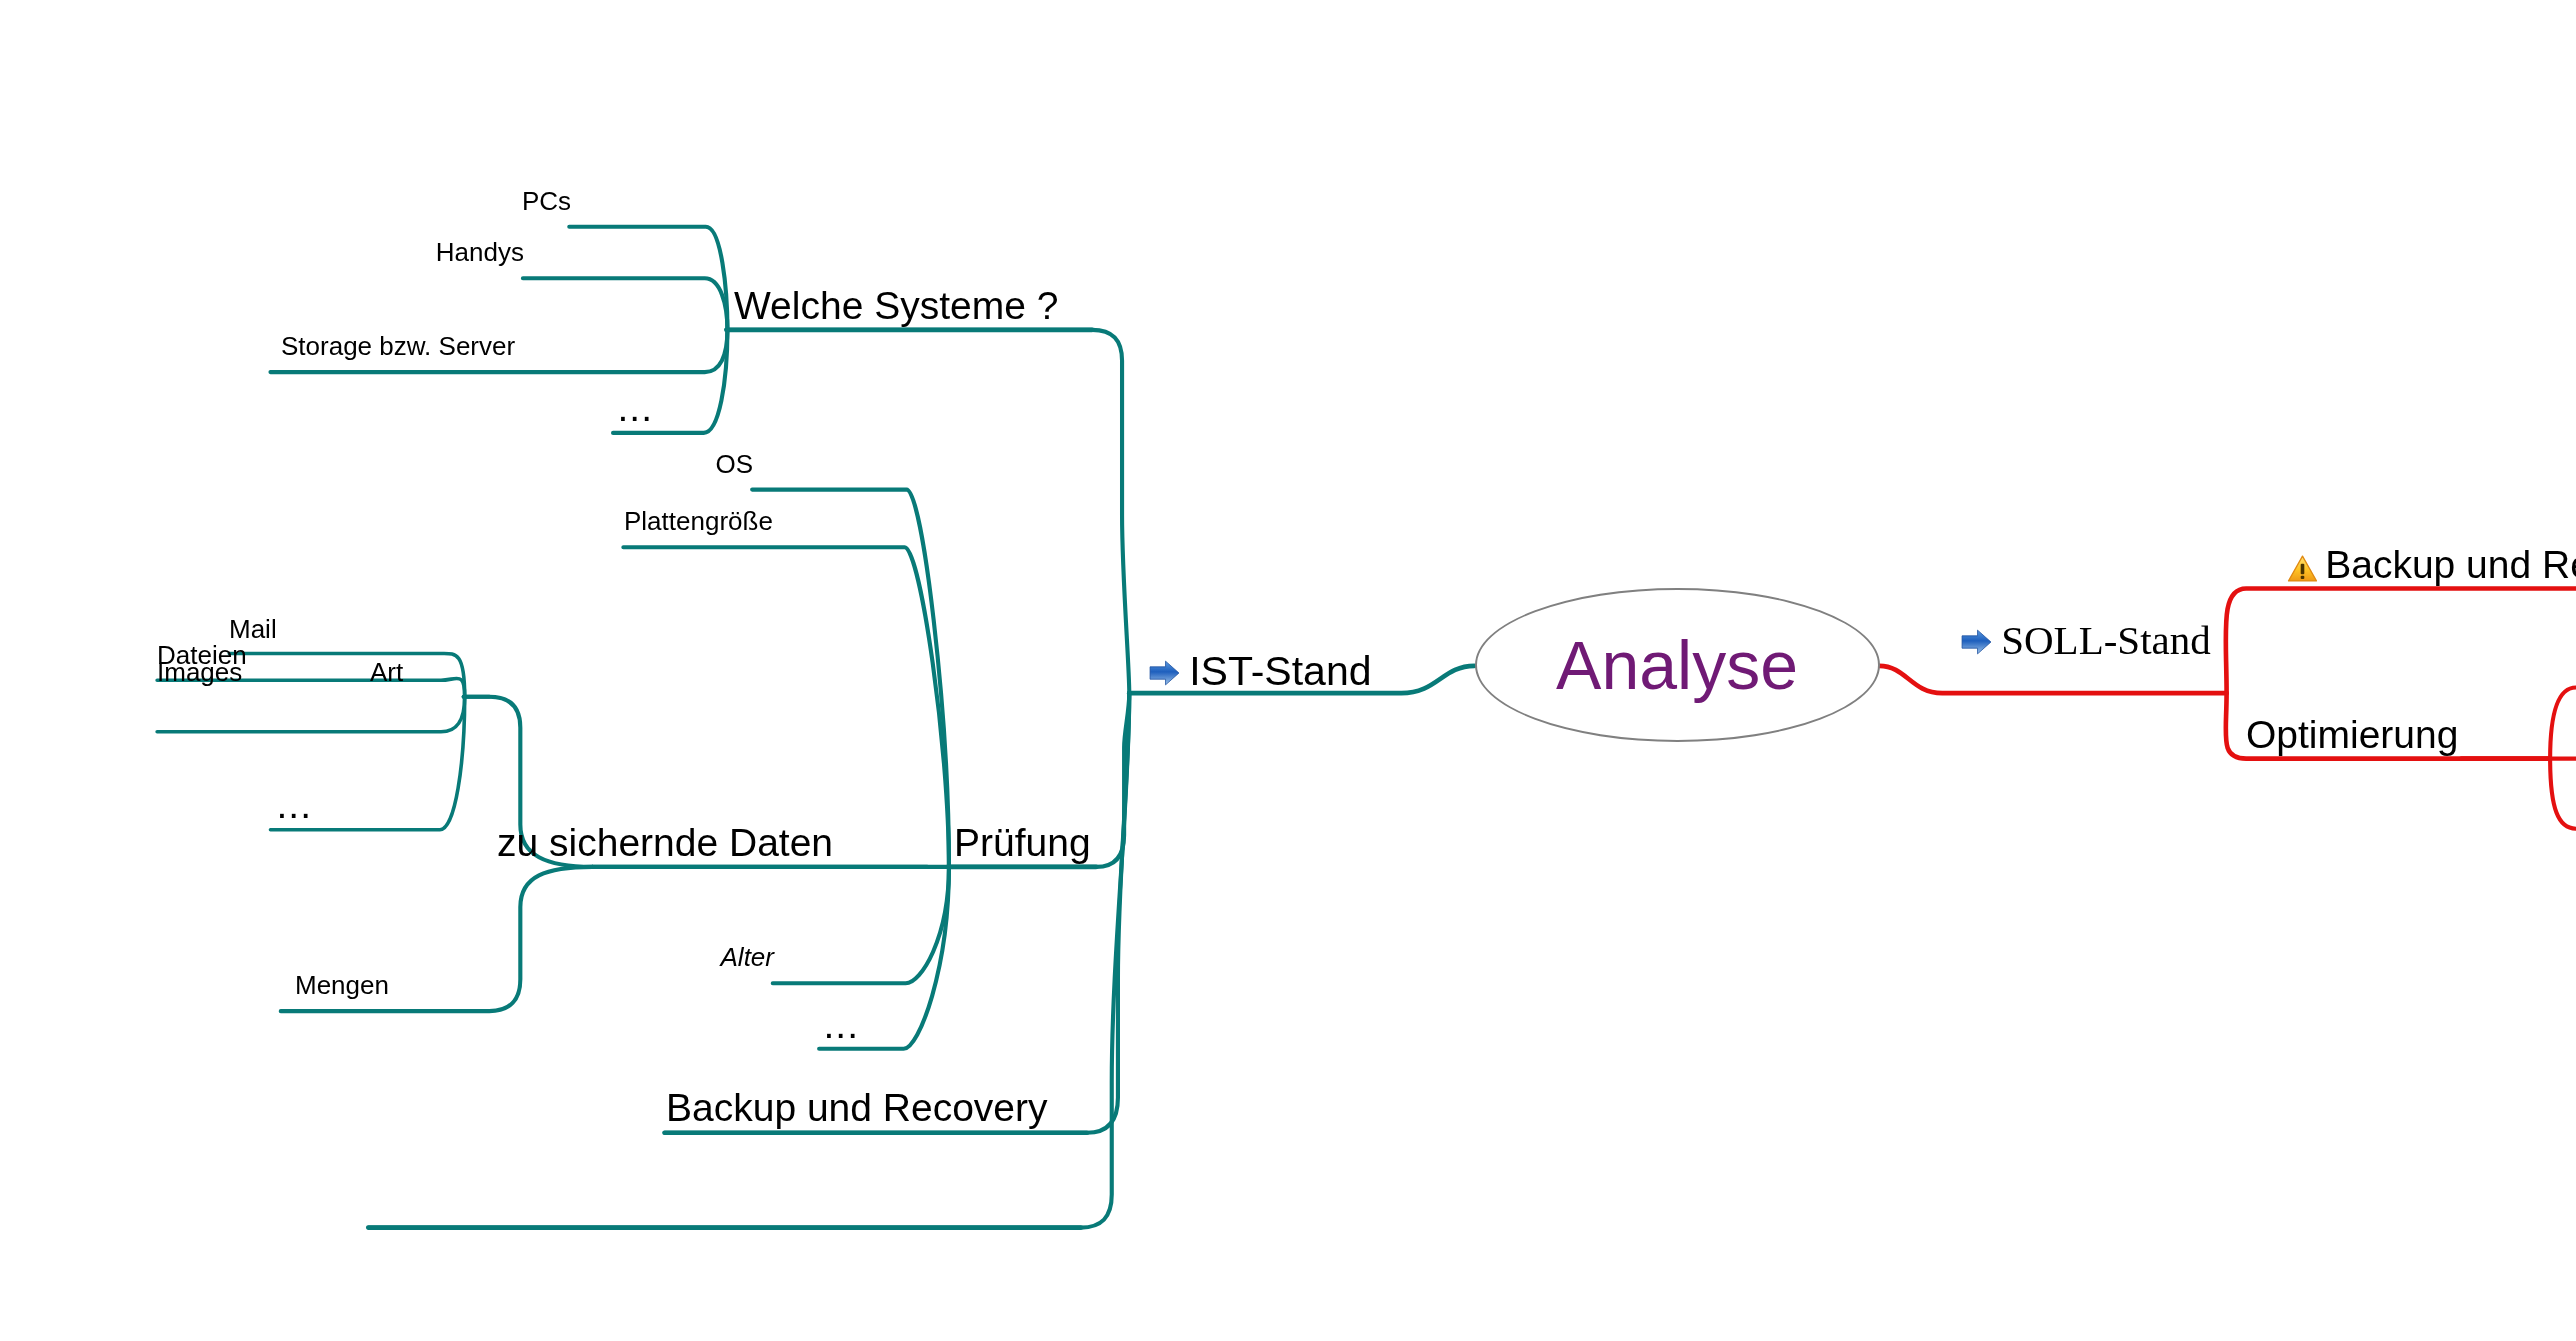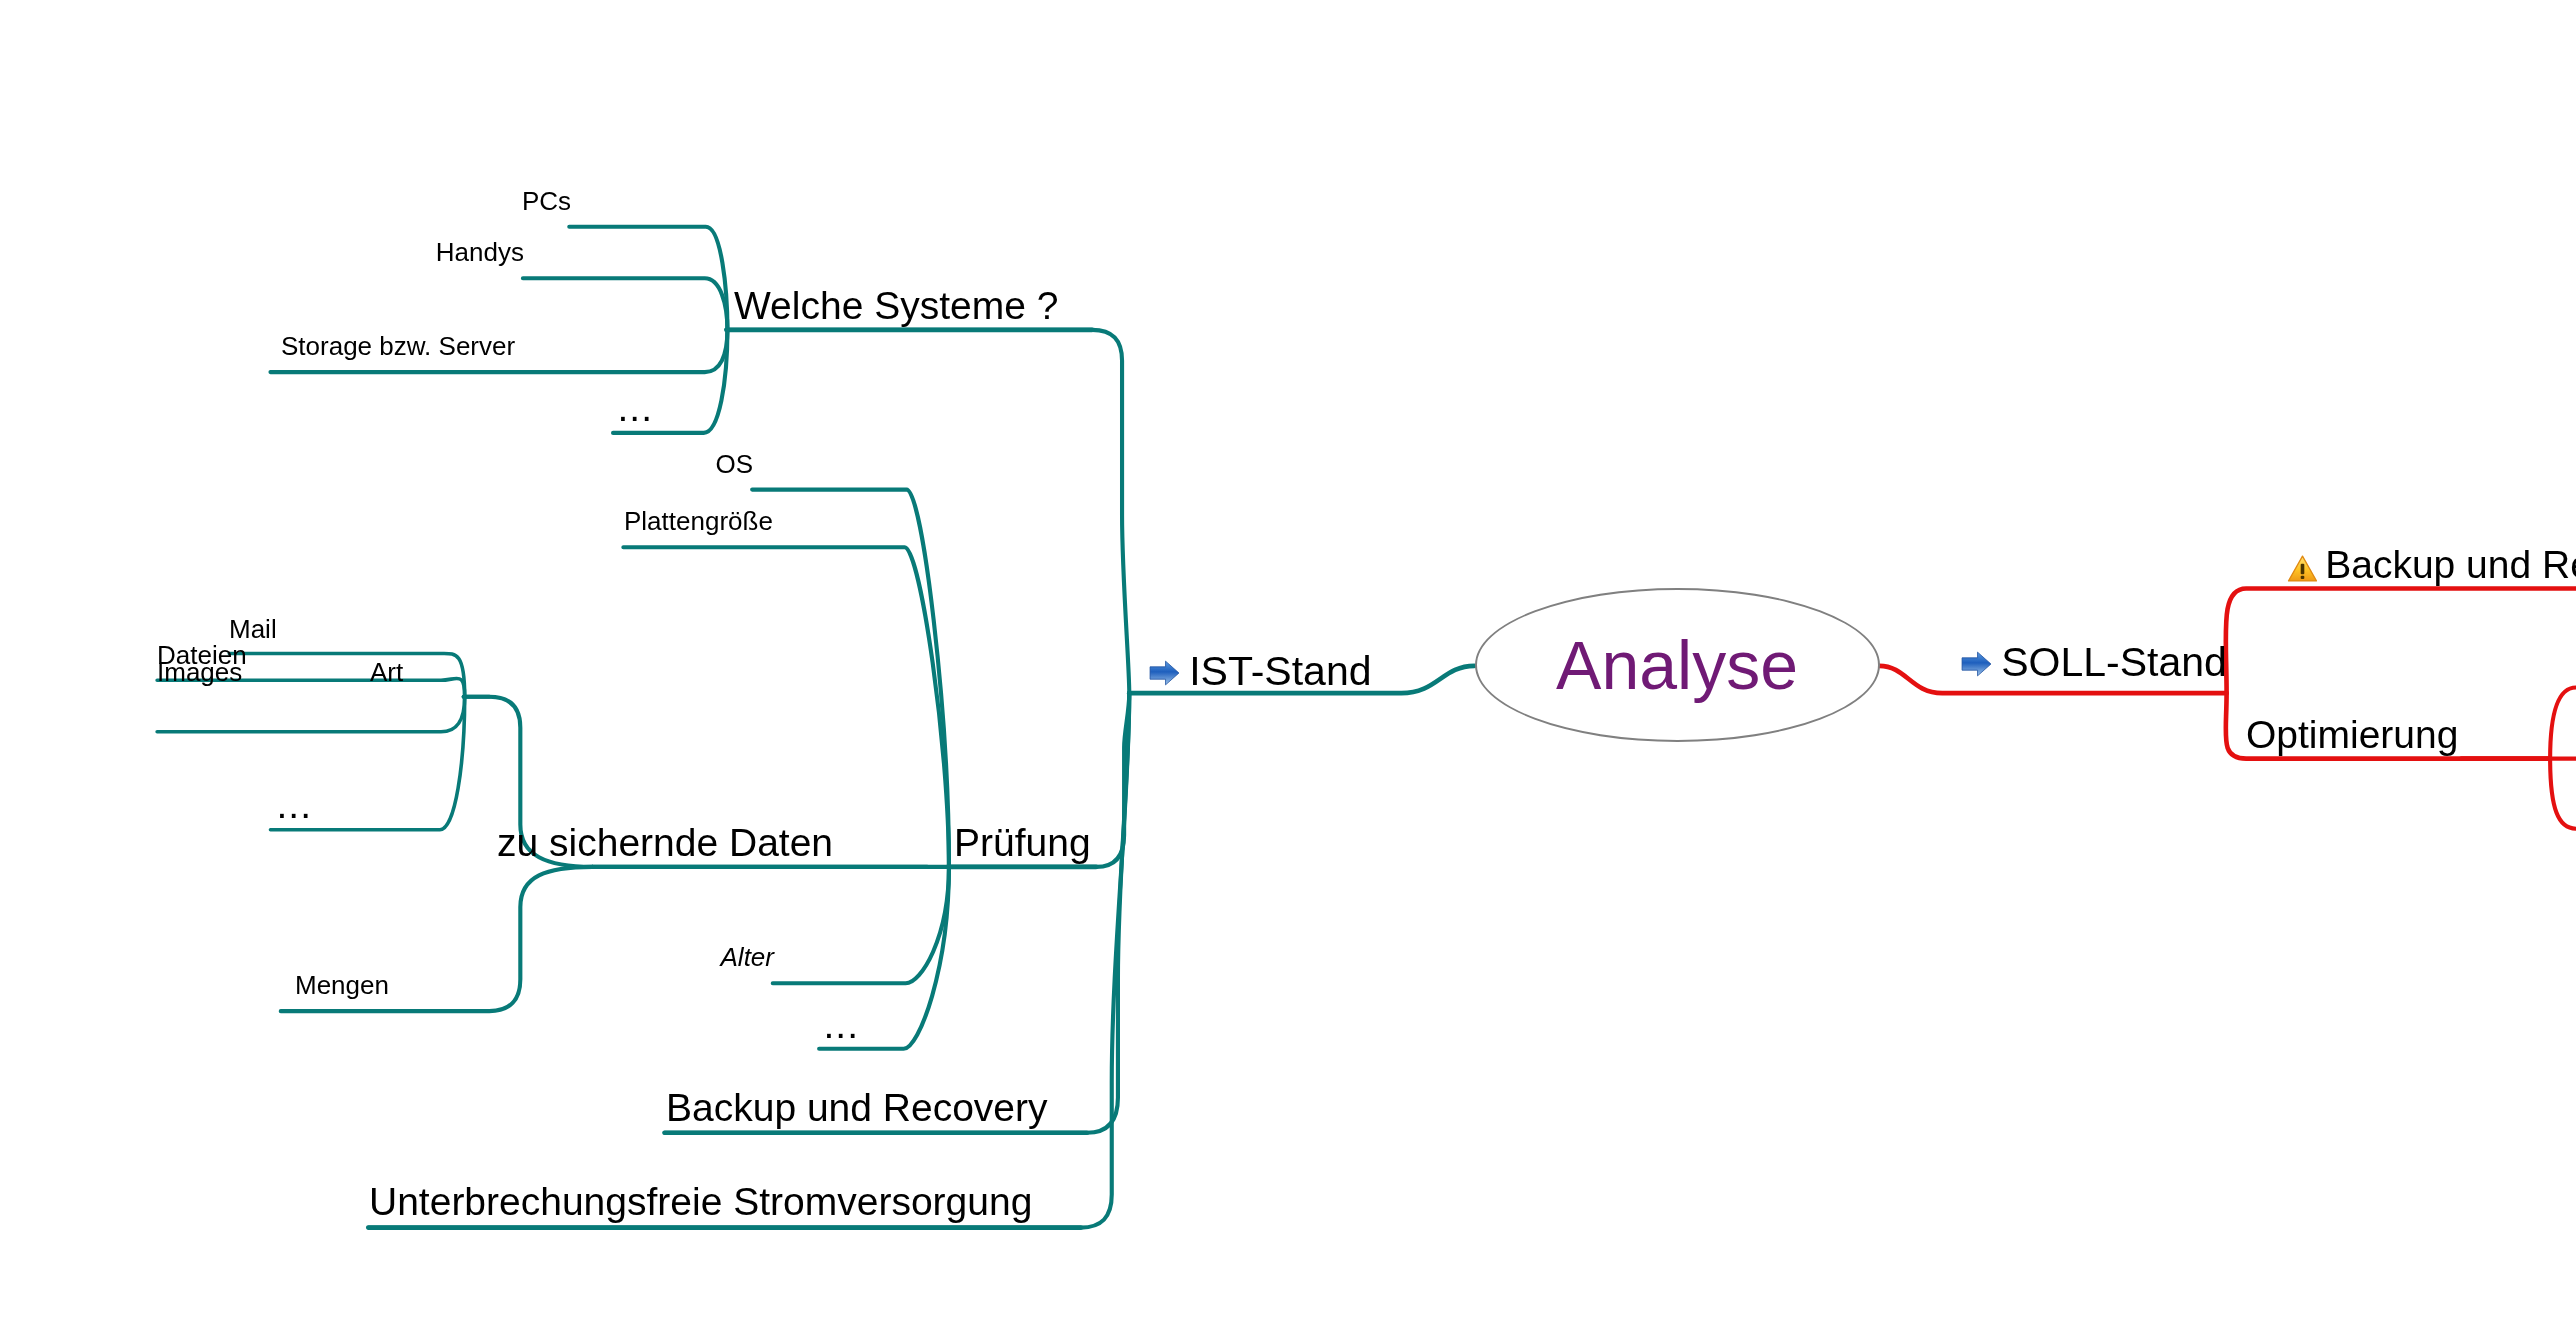"SOLL-Stand" div.node { font-family: none -> Liberation Serif, serif; top: 662px -> 640px }
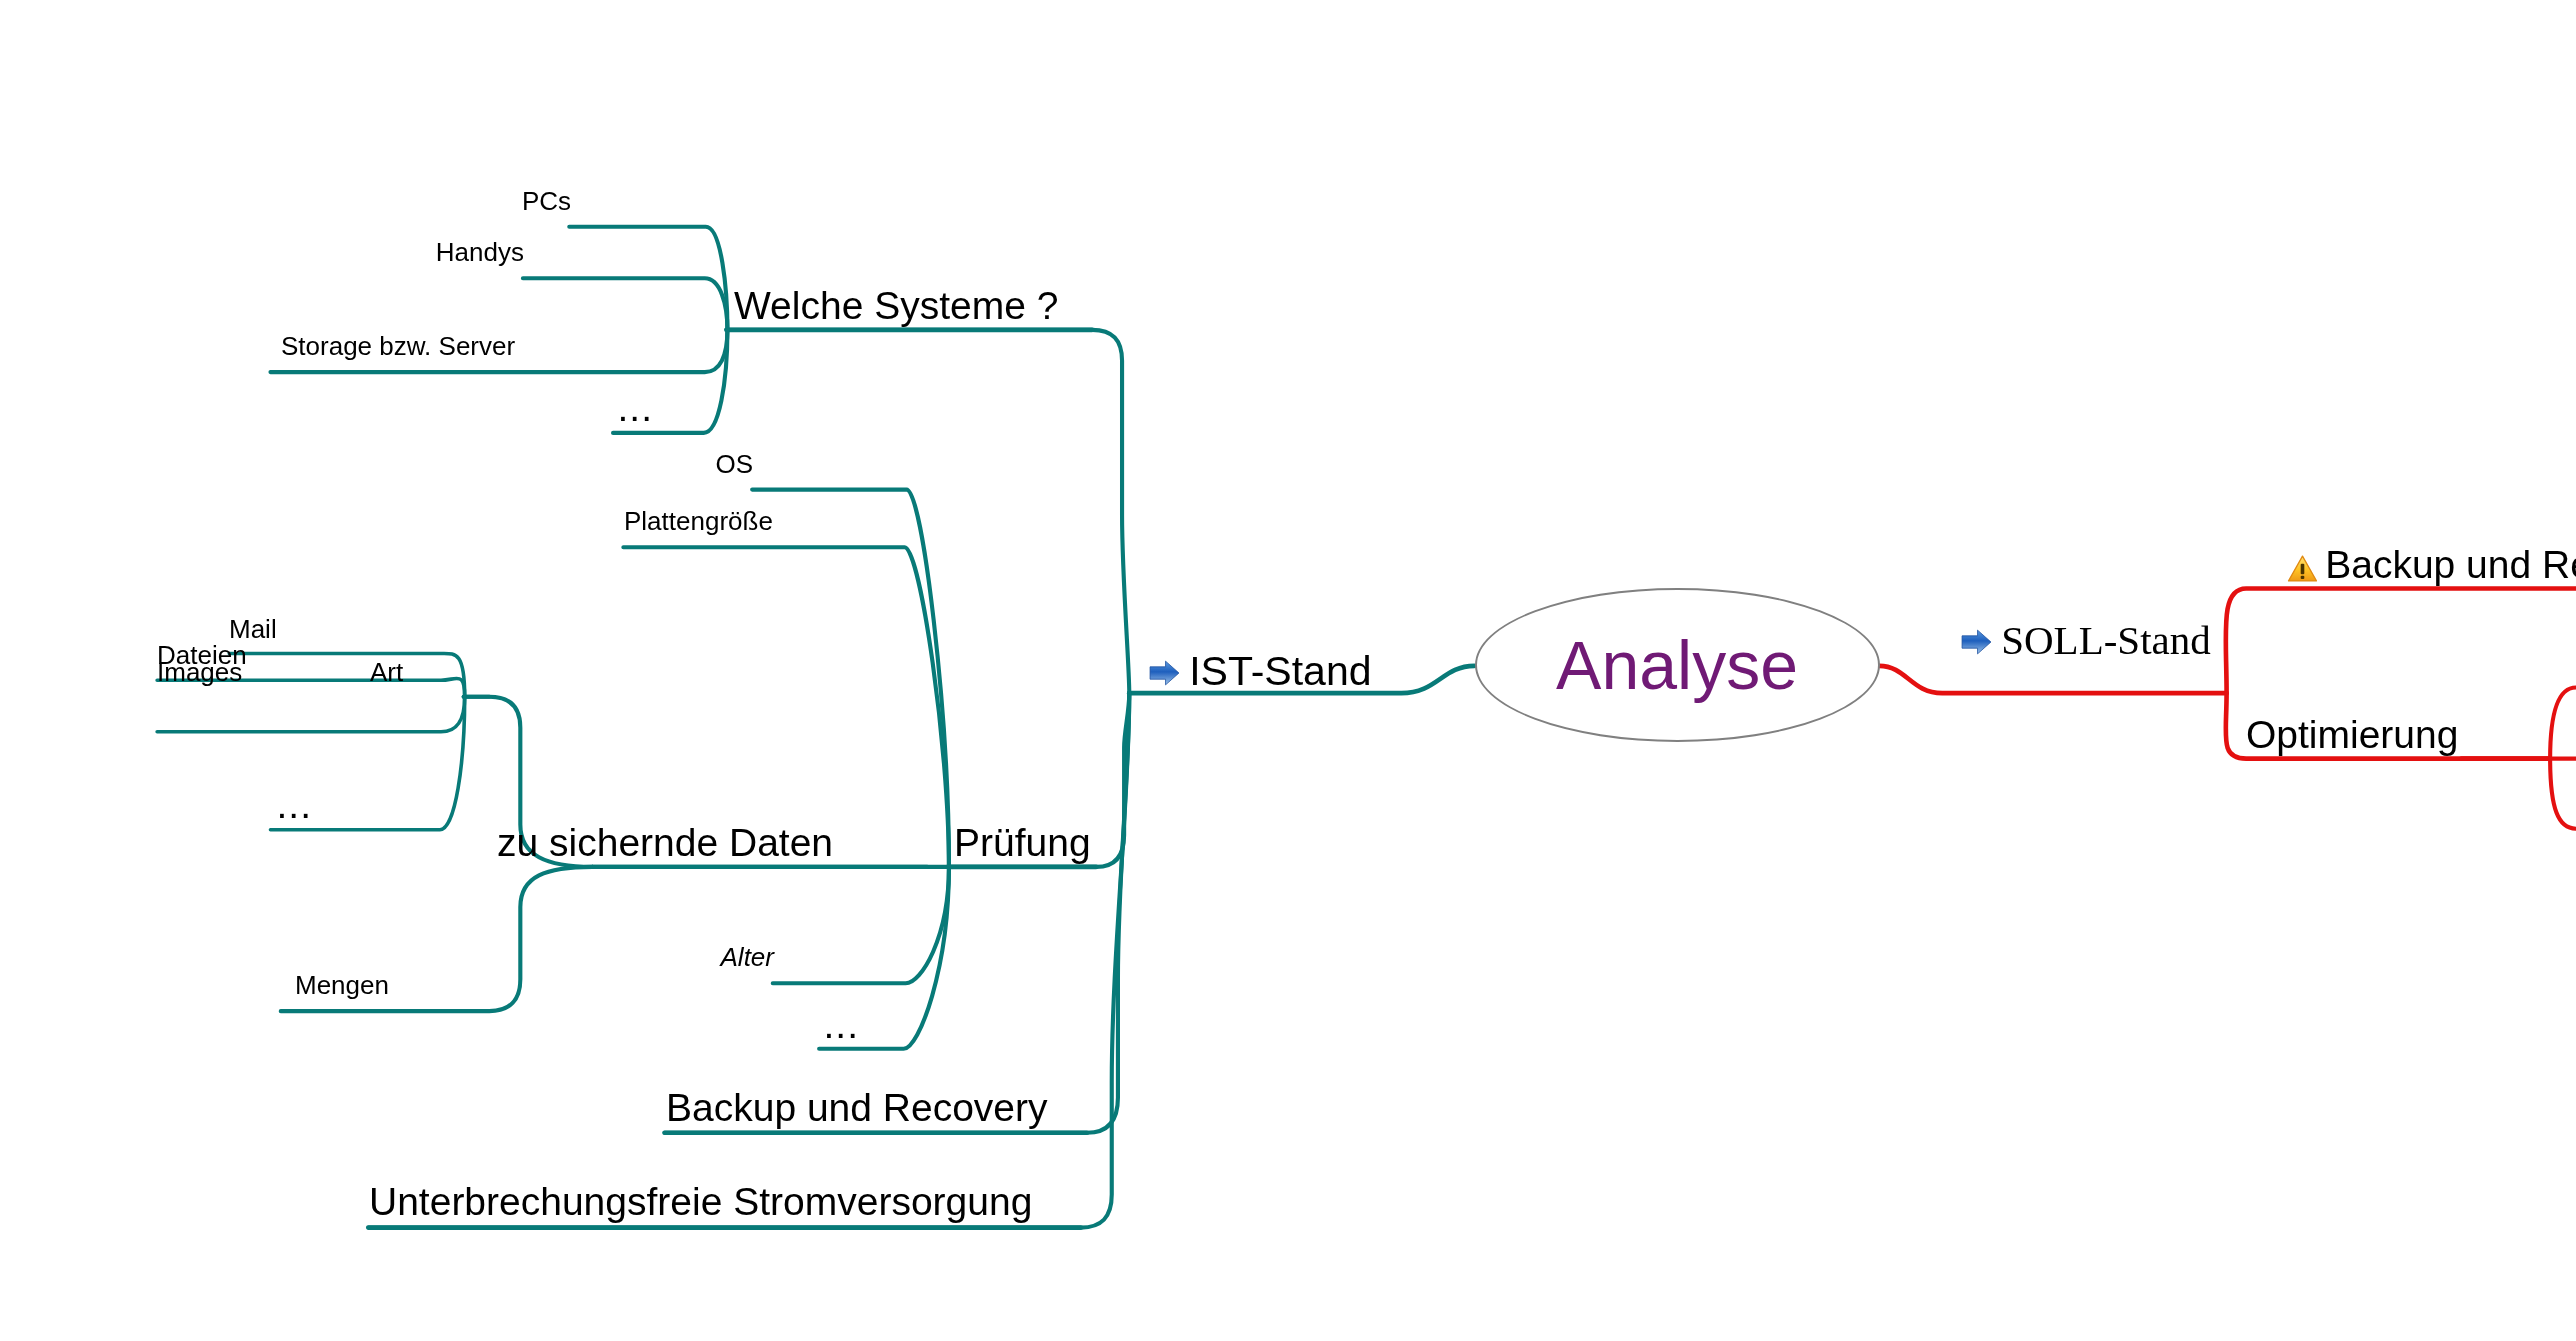"Unterbrechungsfreie Stromversorgung" div.node { html: <div> <span>Unterbrechungsfreie Stromversorgung</span> </div> -> none }
